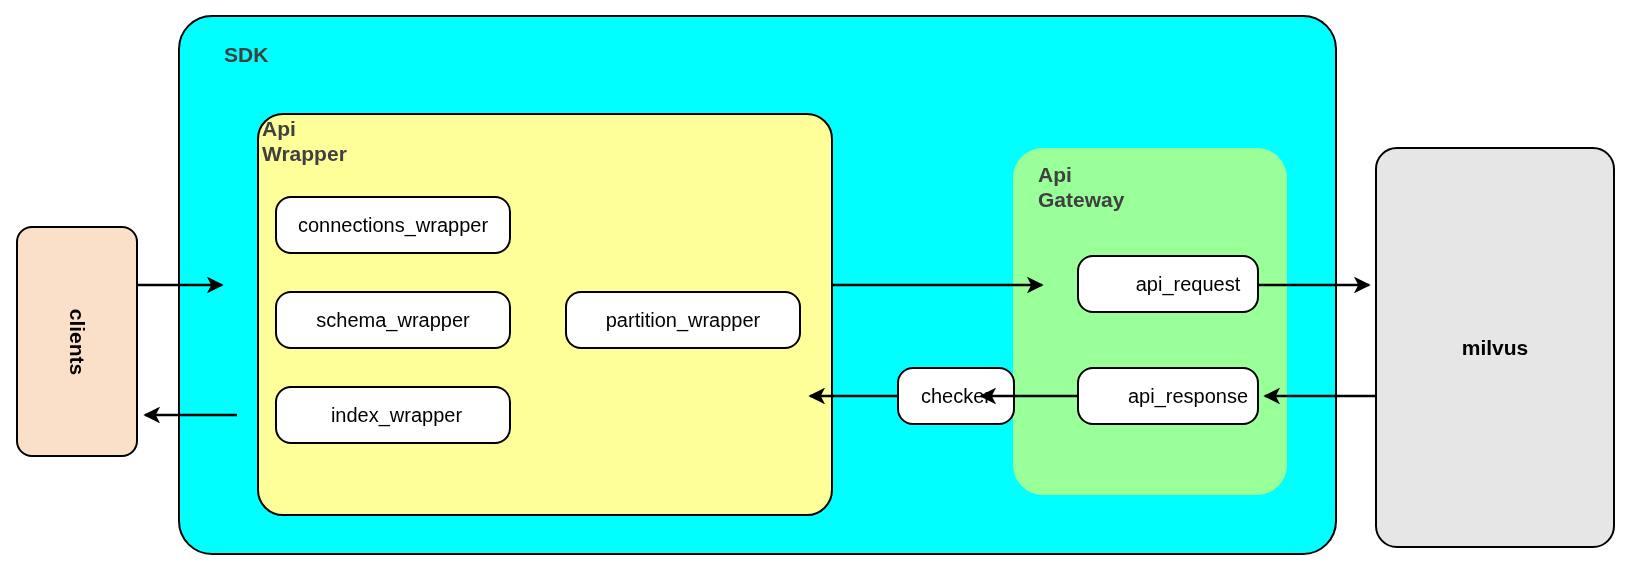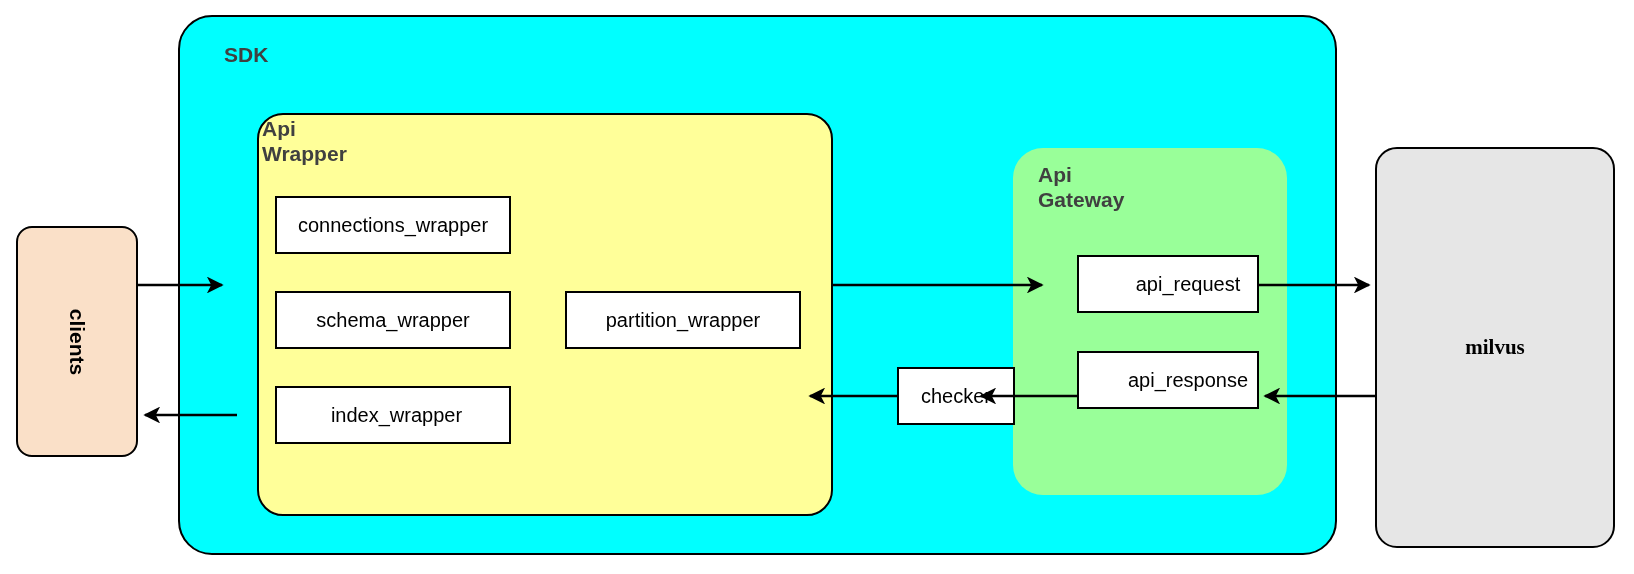"connections_wrapper" .leaf { border-radius: 0 -> 16px }
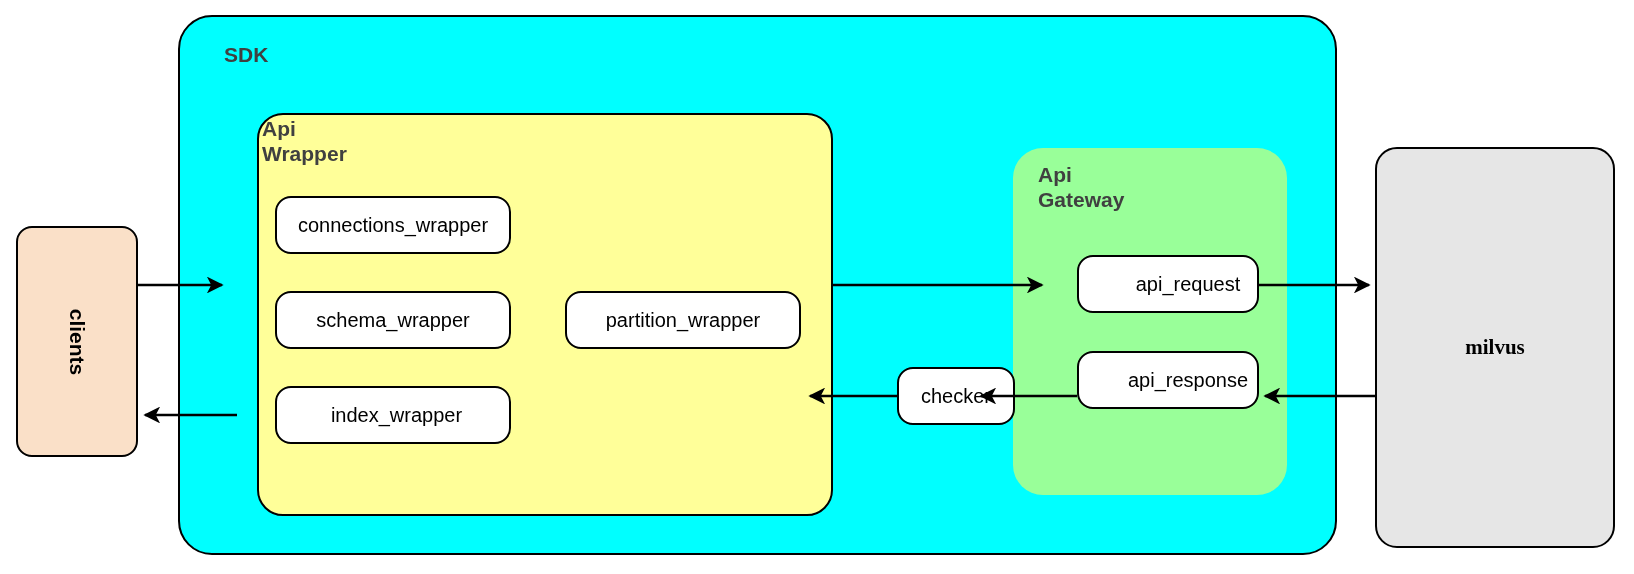"milvus" .milvus { font-family: Liberation Serif, serif -> none }
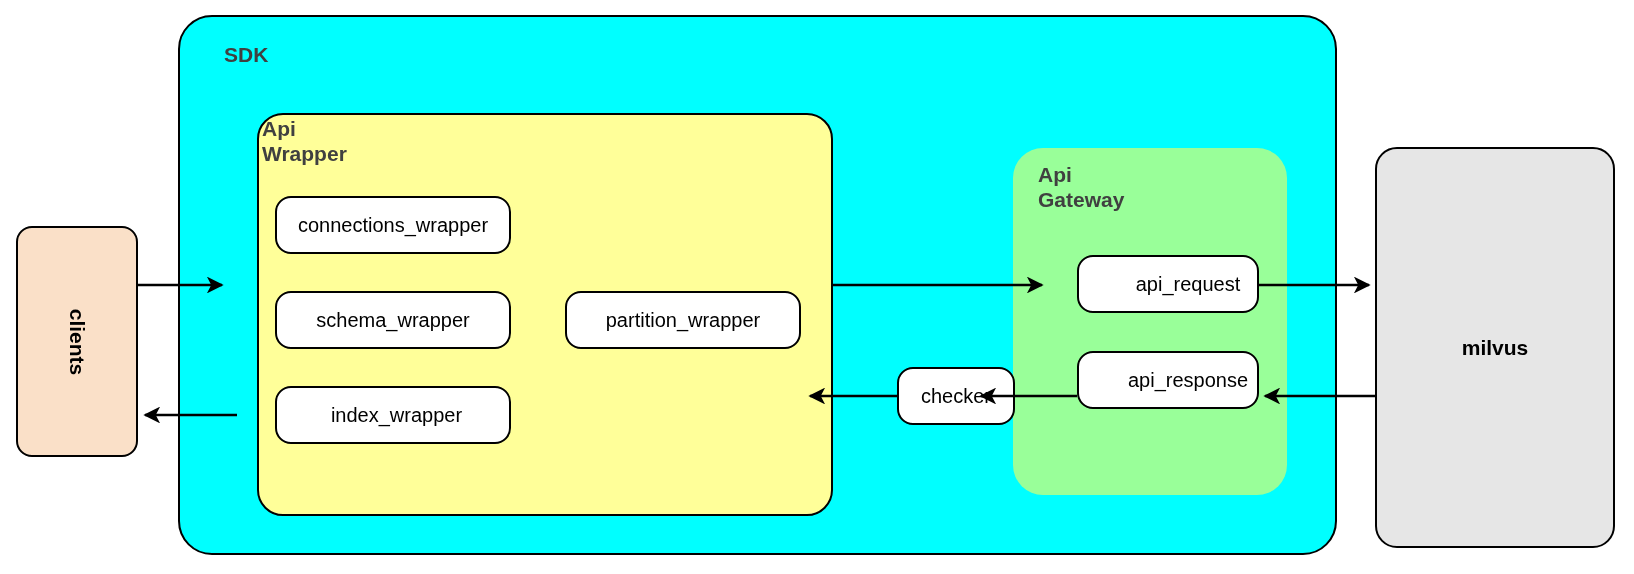"api_response" .gw-r2 { top: 351px -> 367px }
